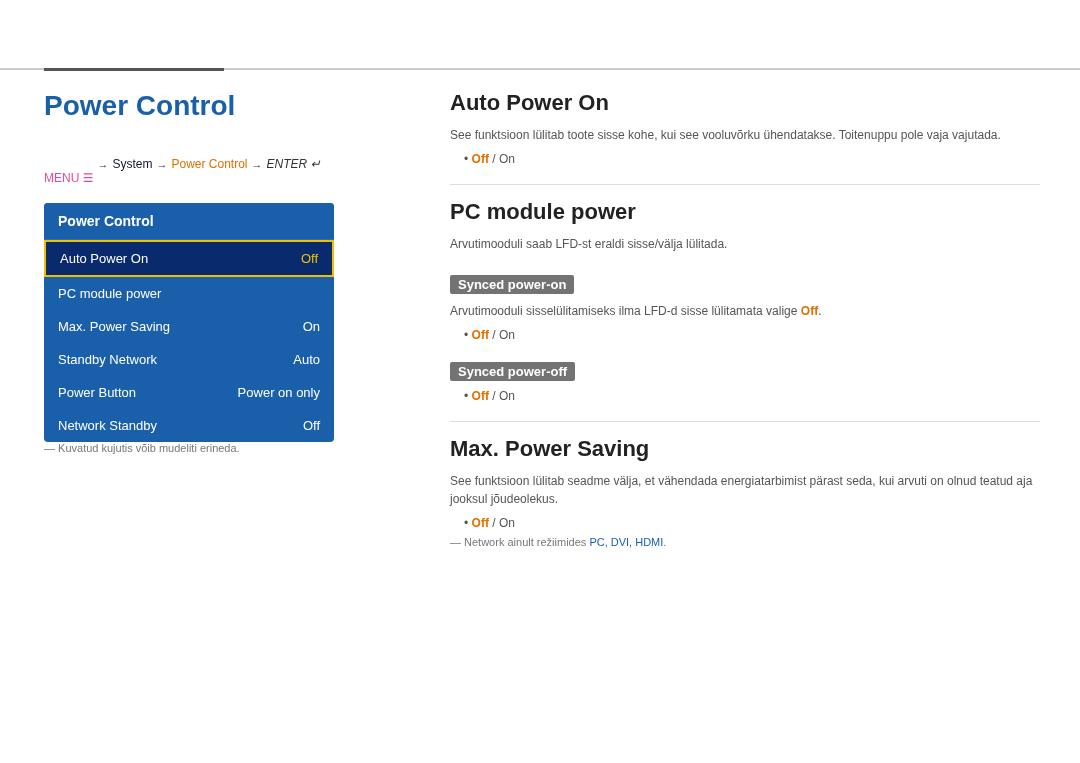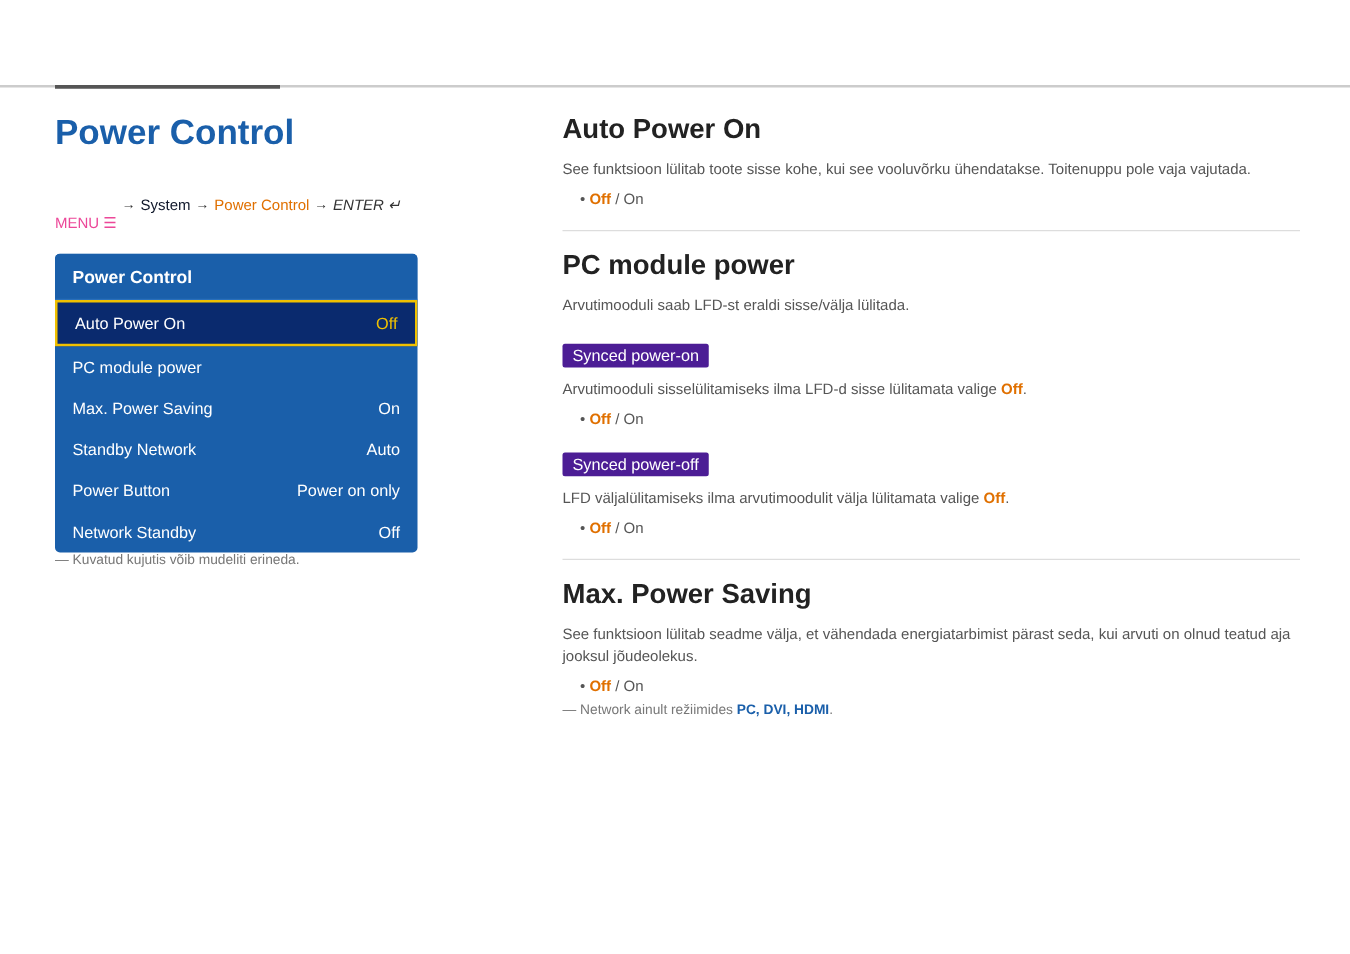"Synced power-on" .synced-label { background: #4c1d95 -> #737373; font-weight: normal -> bold }
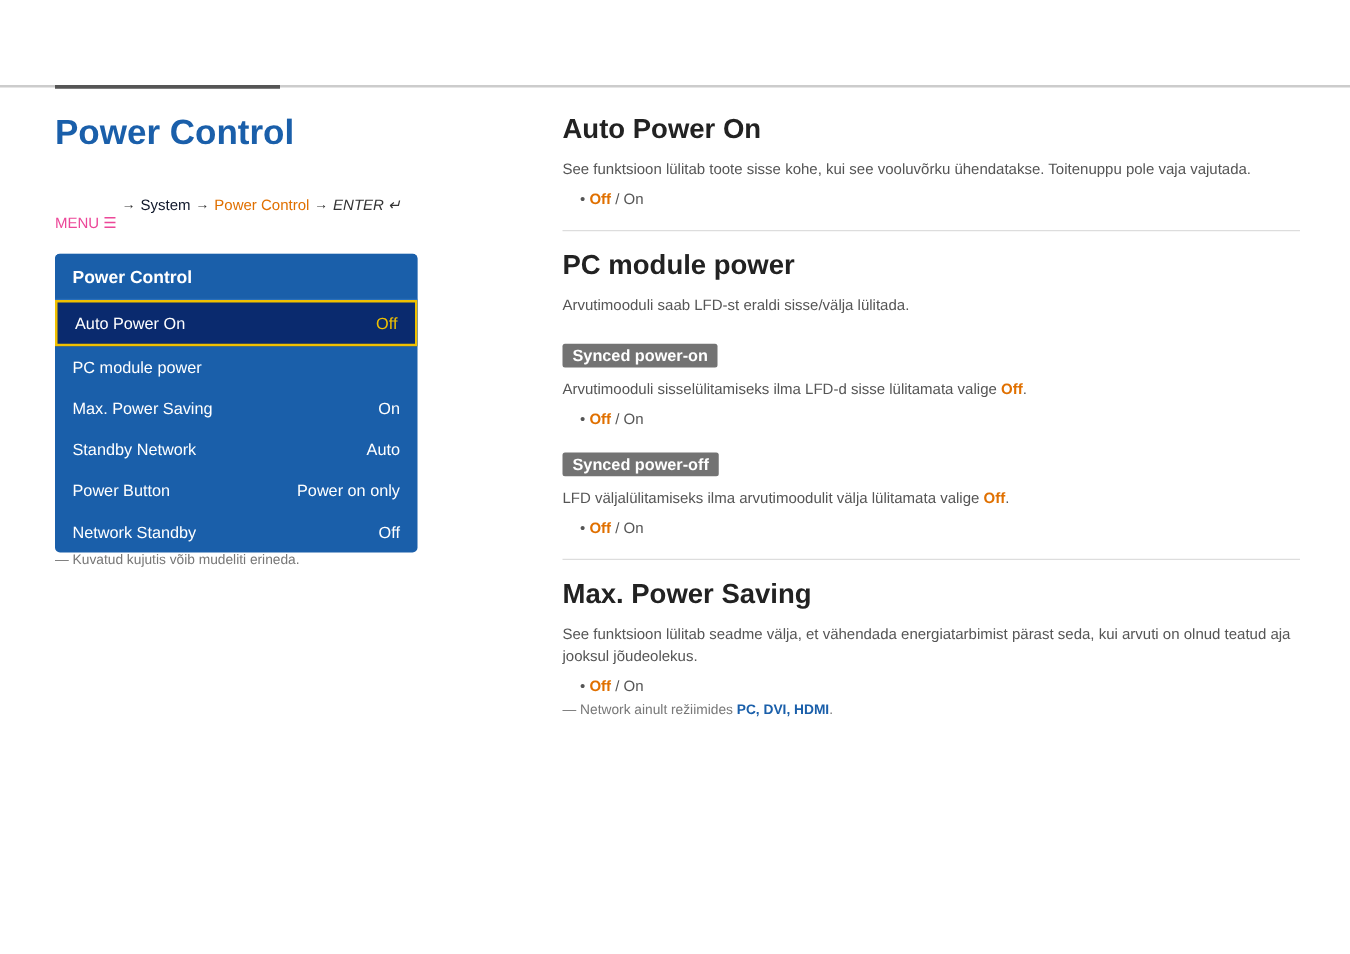"LFD väljalülitamiseks ilma" p.section-desc { html: <p> <span>LFD väljalülitamiseks ilma arvutimoodulit välja lülitamata valige</span> <span> Off</span><span>.</span> </p> -> none }
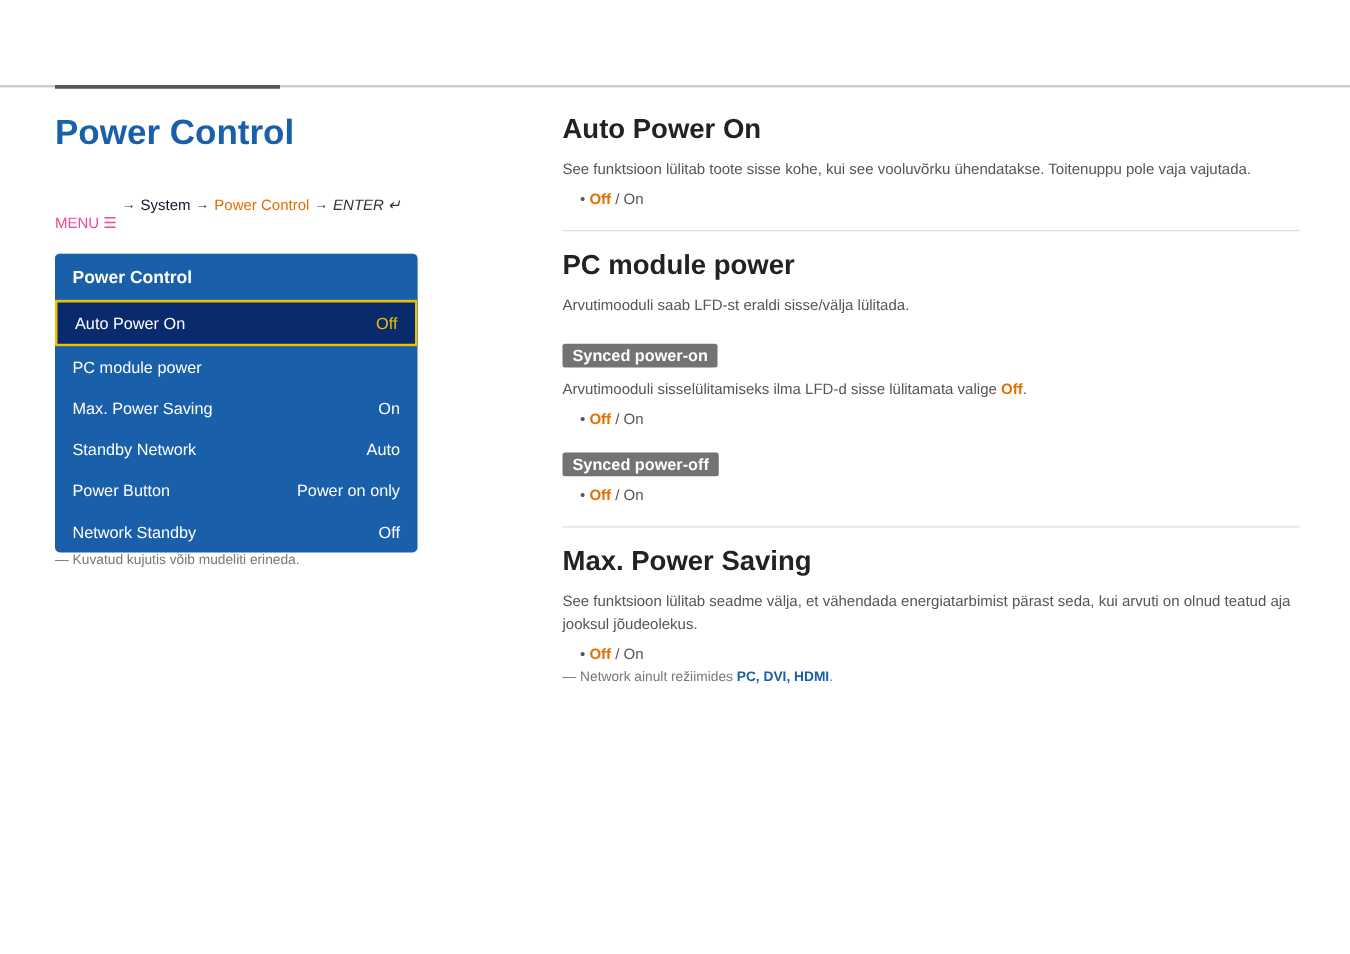"PC, DVI, HDMI" .note-line .blue { font-weight: bold -> normal }
